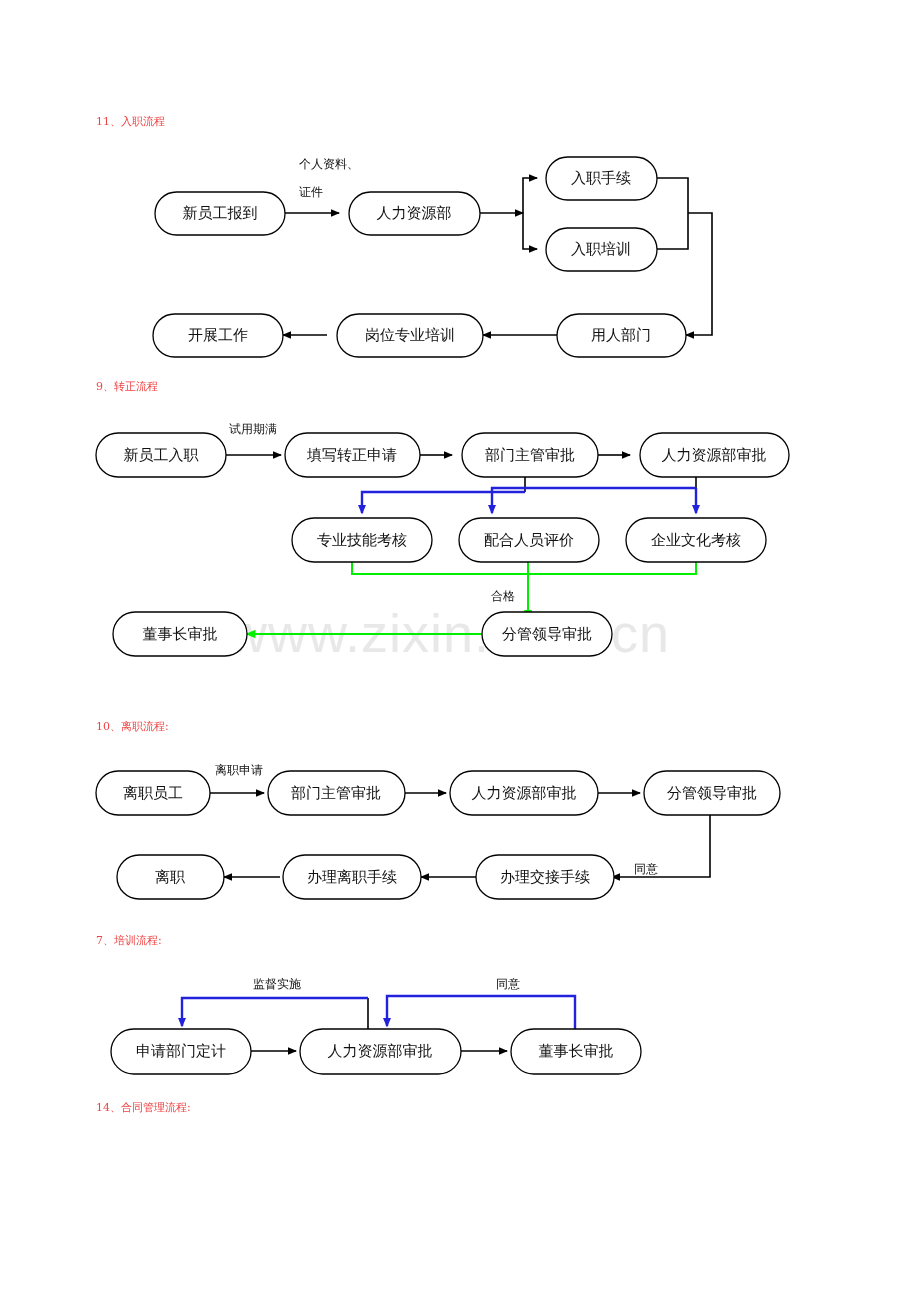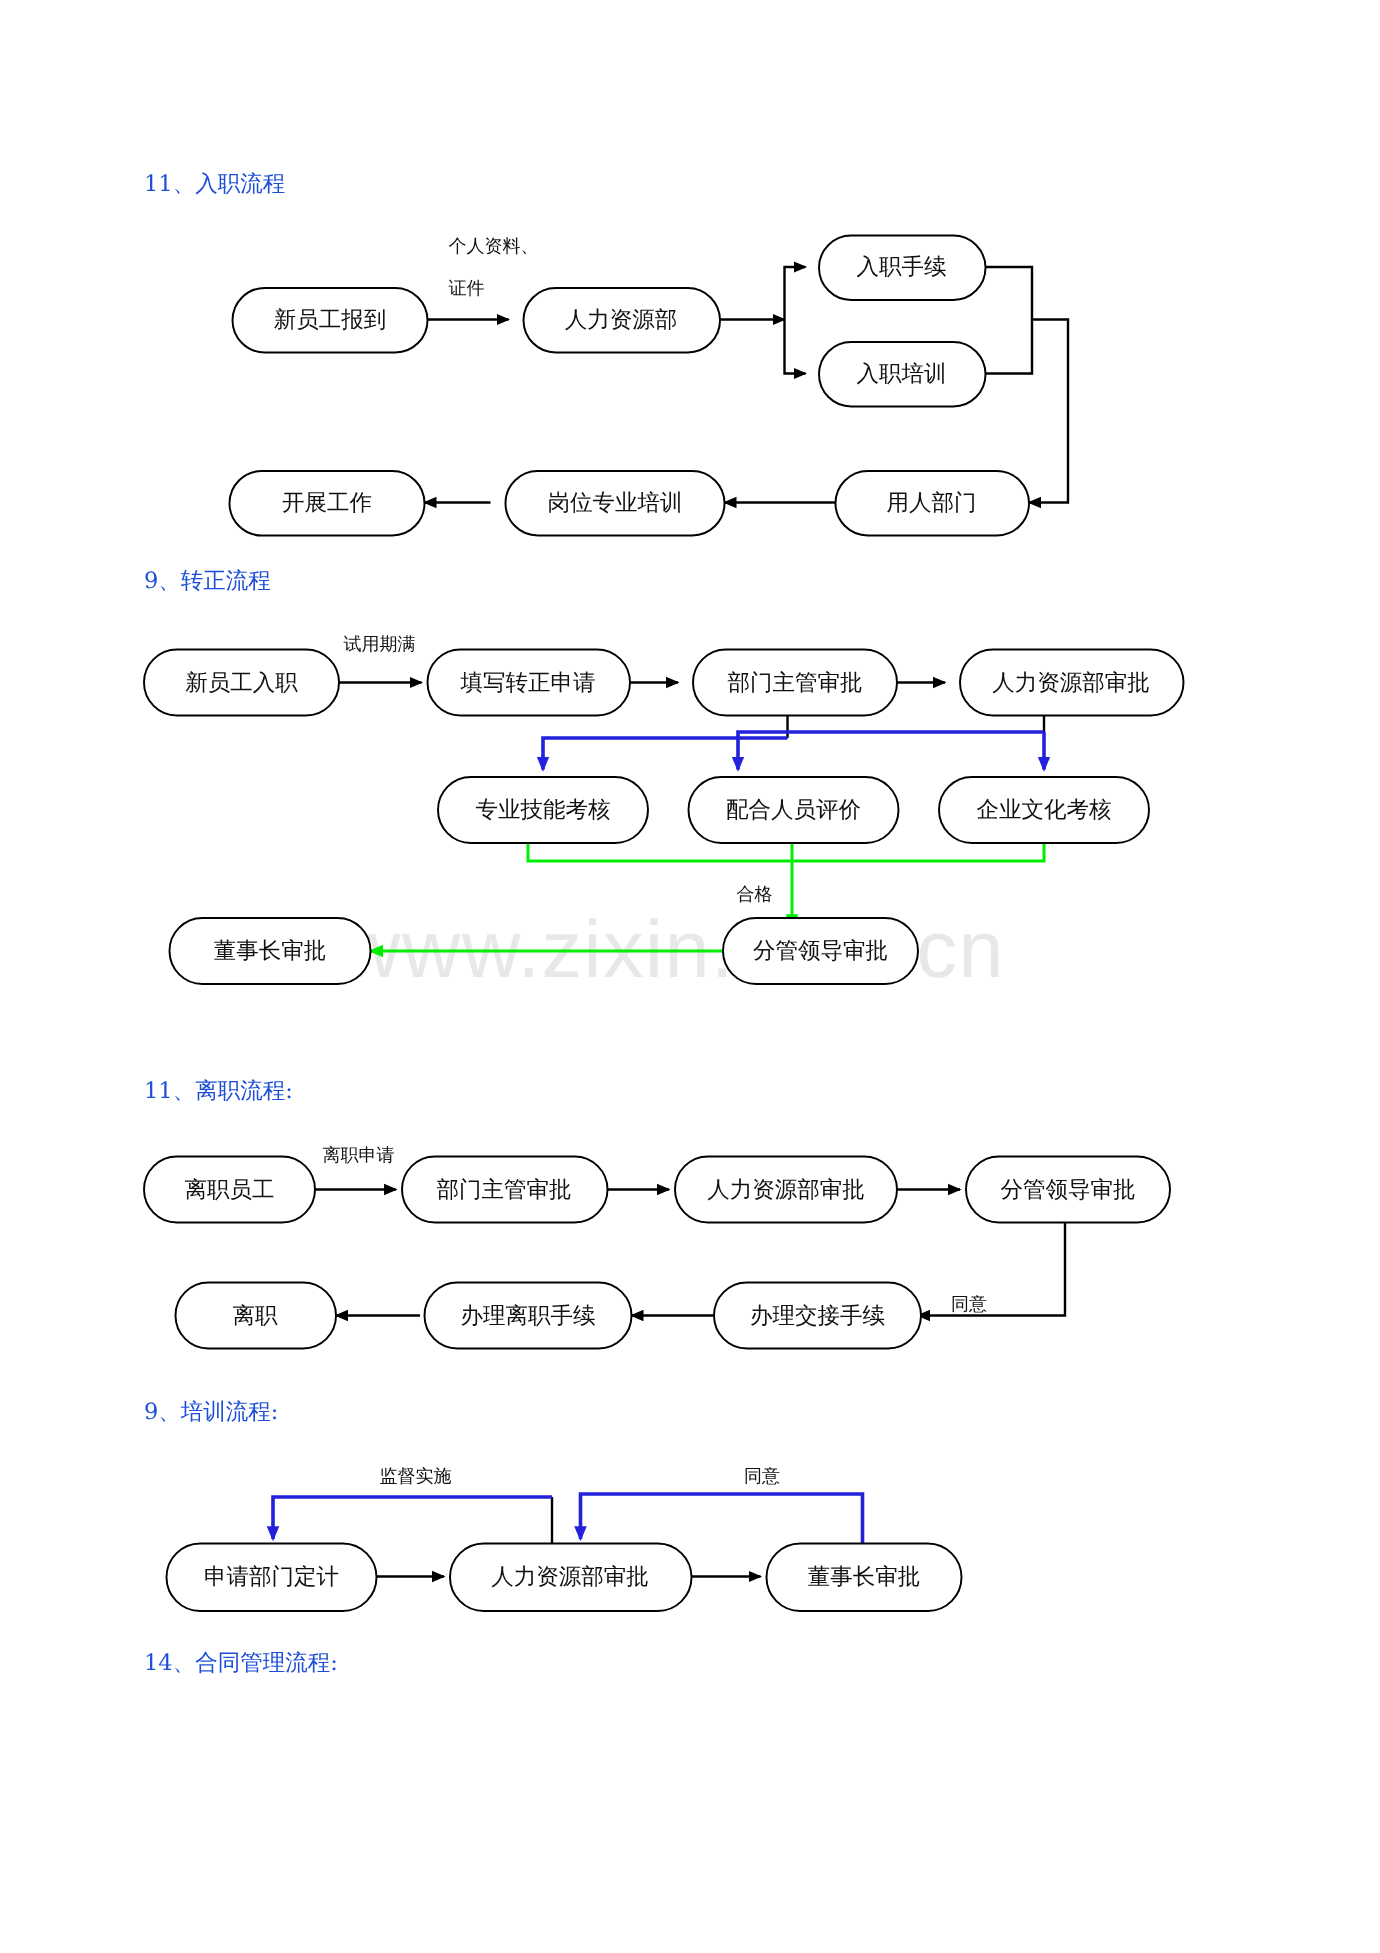"11、入职流程" .heading { color: #1d4ed8 -> #ef4444; font-size: 15px -> 11px }
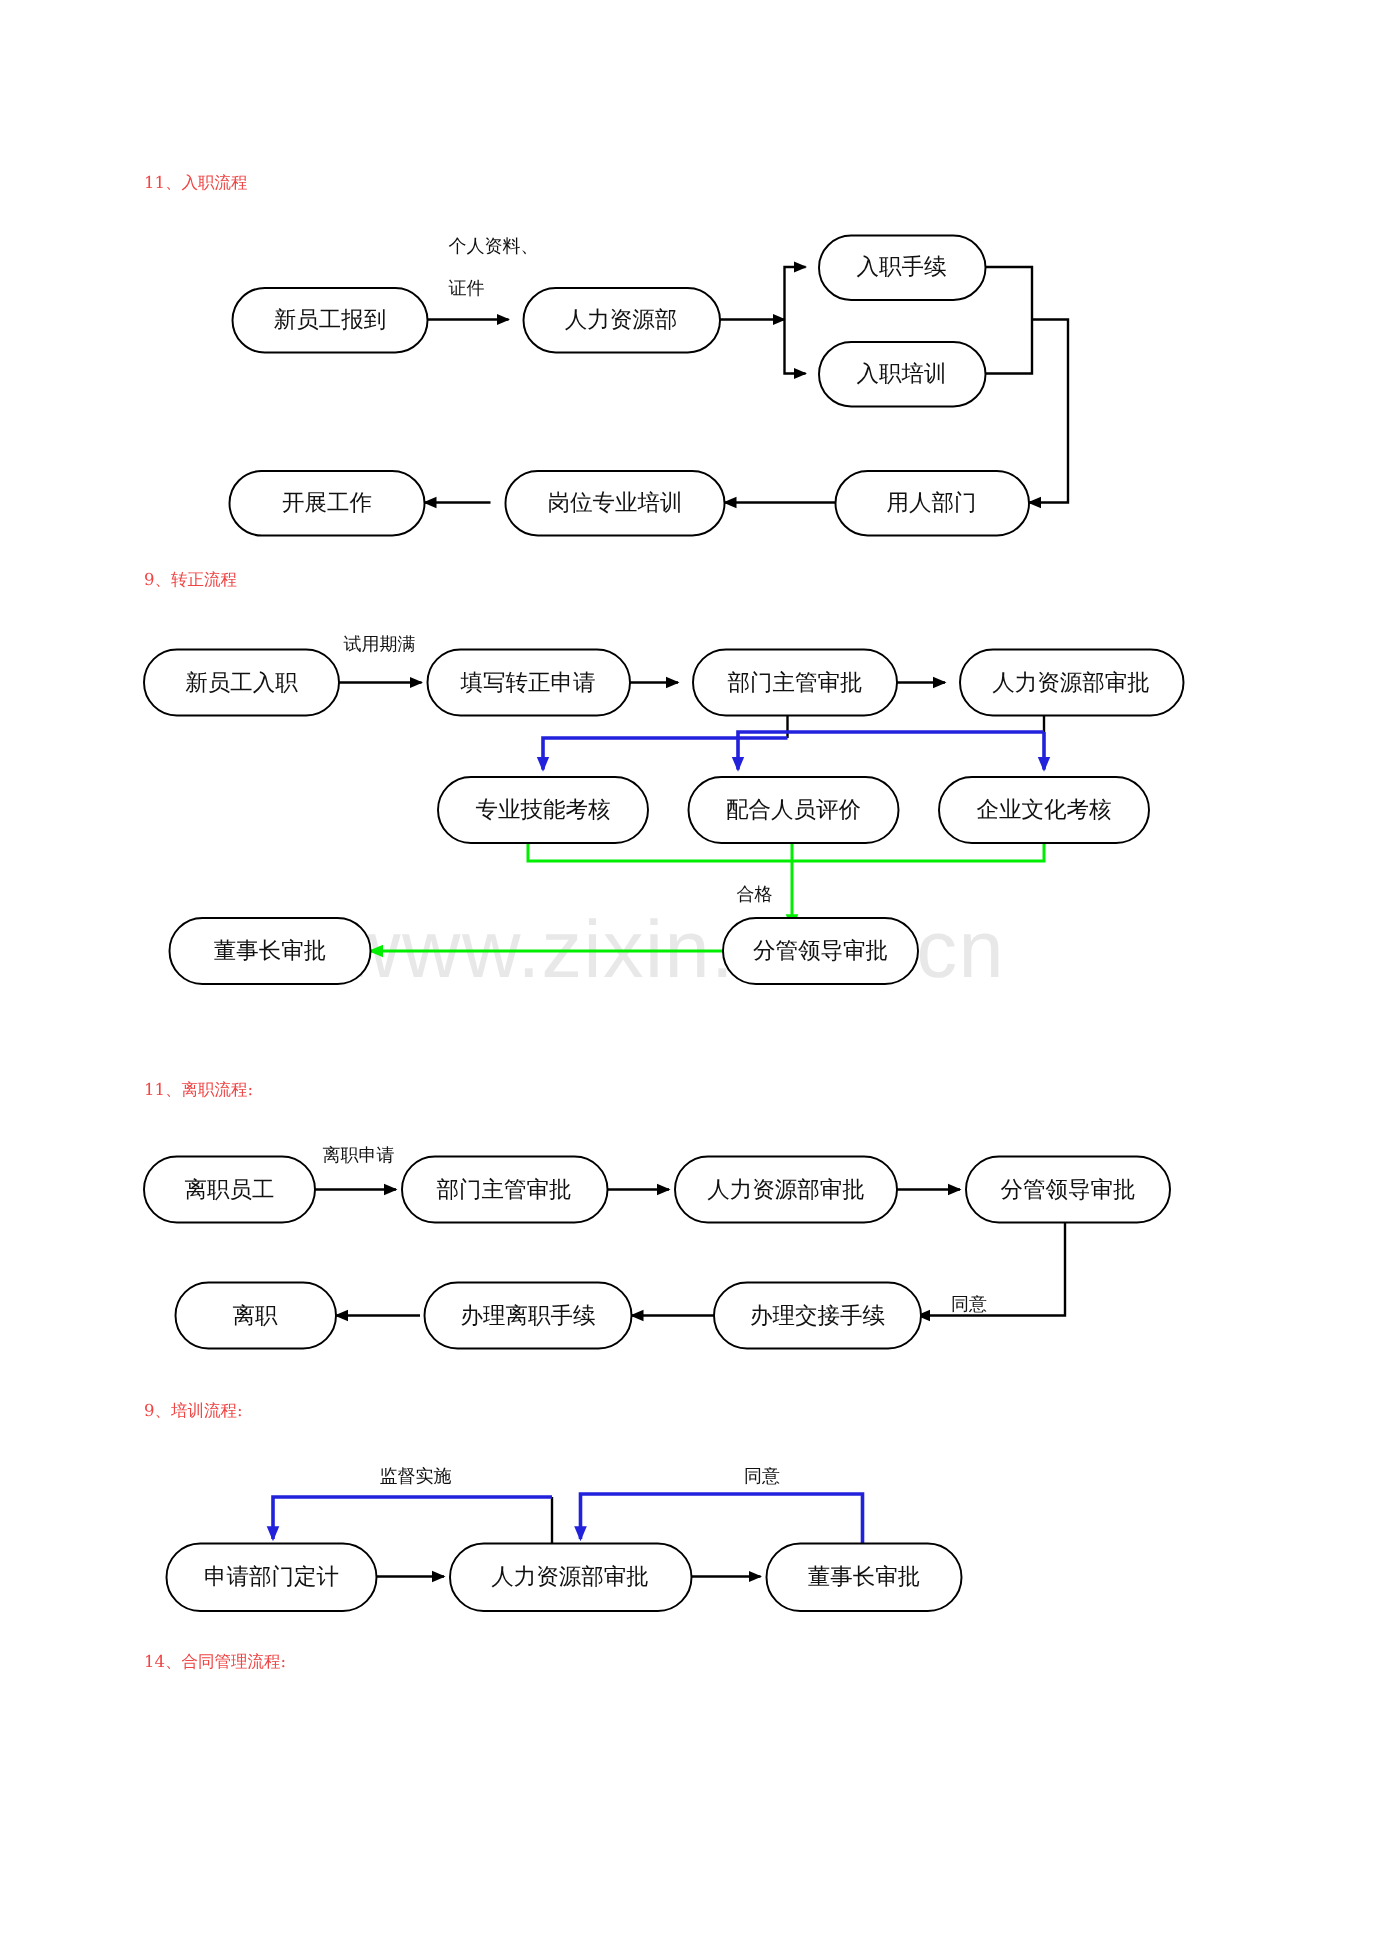"11、离职流程:" div.heading { text: 11 -> 10 }
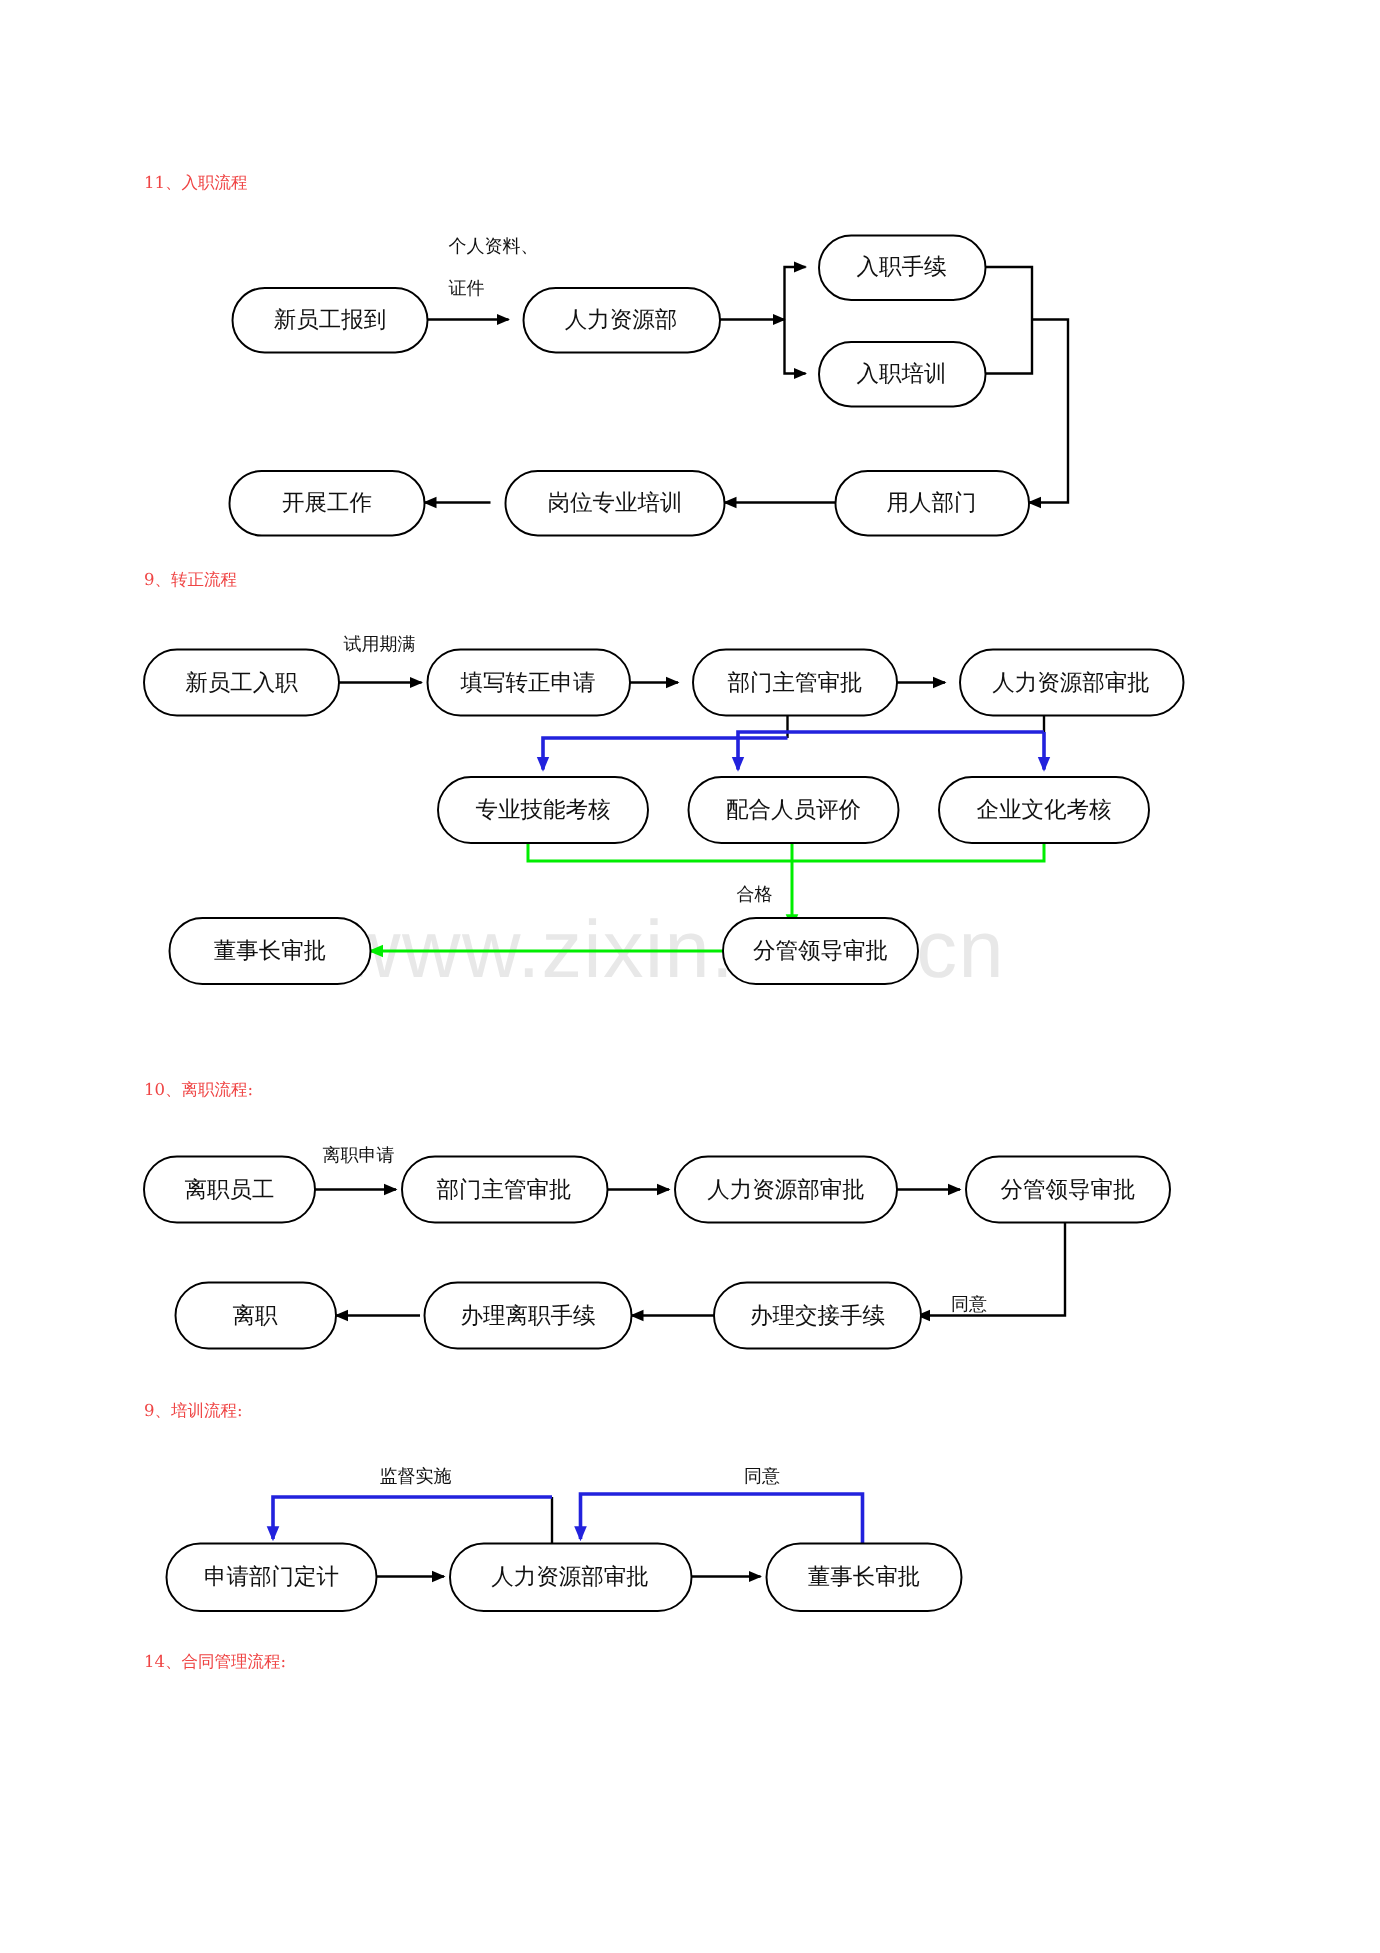"9、培训流程:" div.heading { text: 9 -> 7 }
